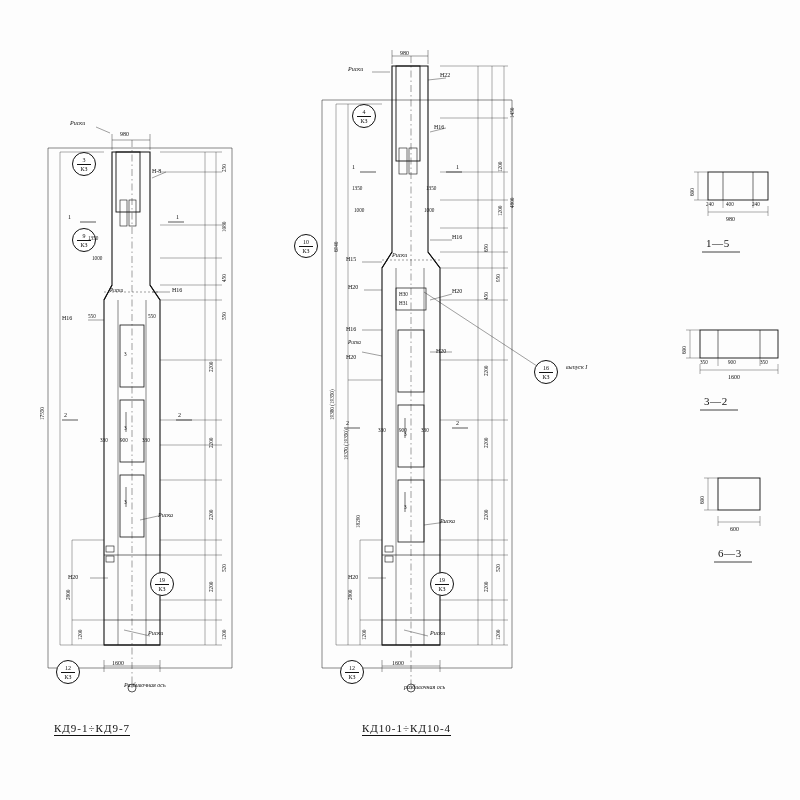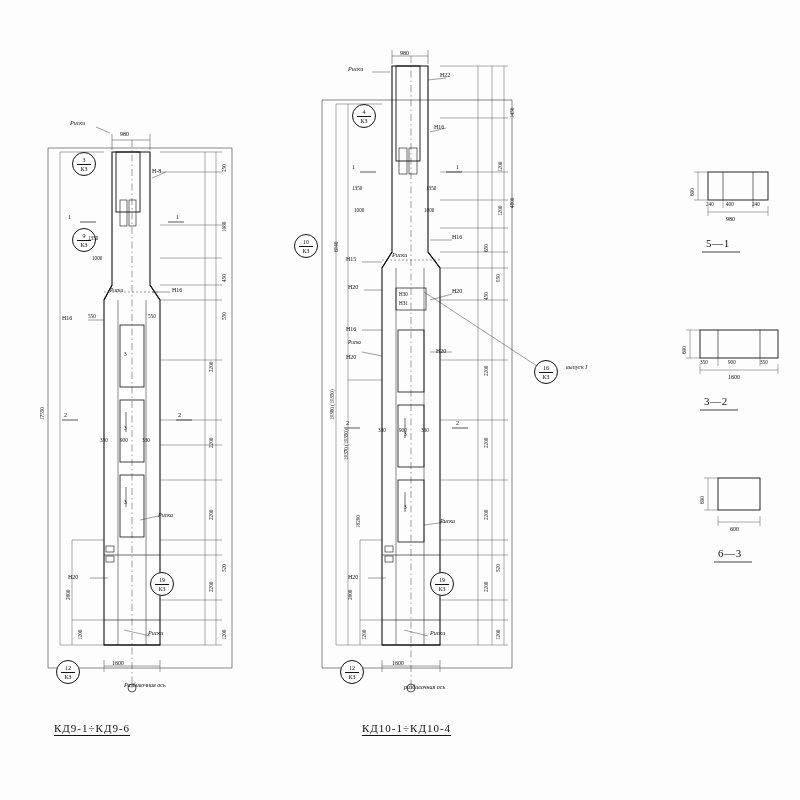"5—1" div.lbl { text: 5—1 -> 1—5 }
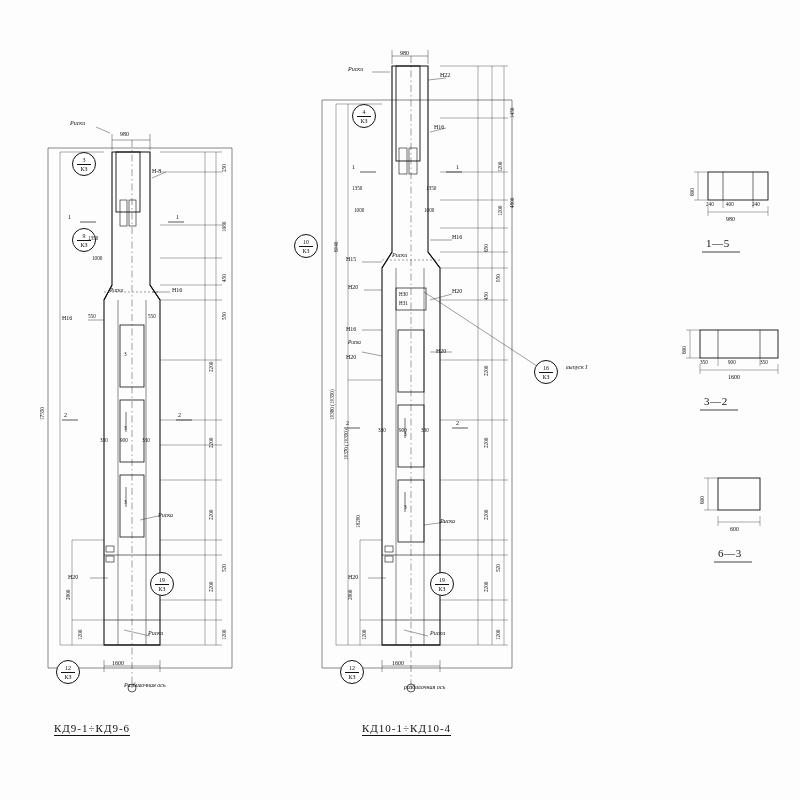"КД9-1÷КД9-6" div.titleblk { text: КД9-6 -> КД9-7 }
